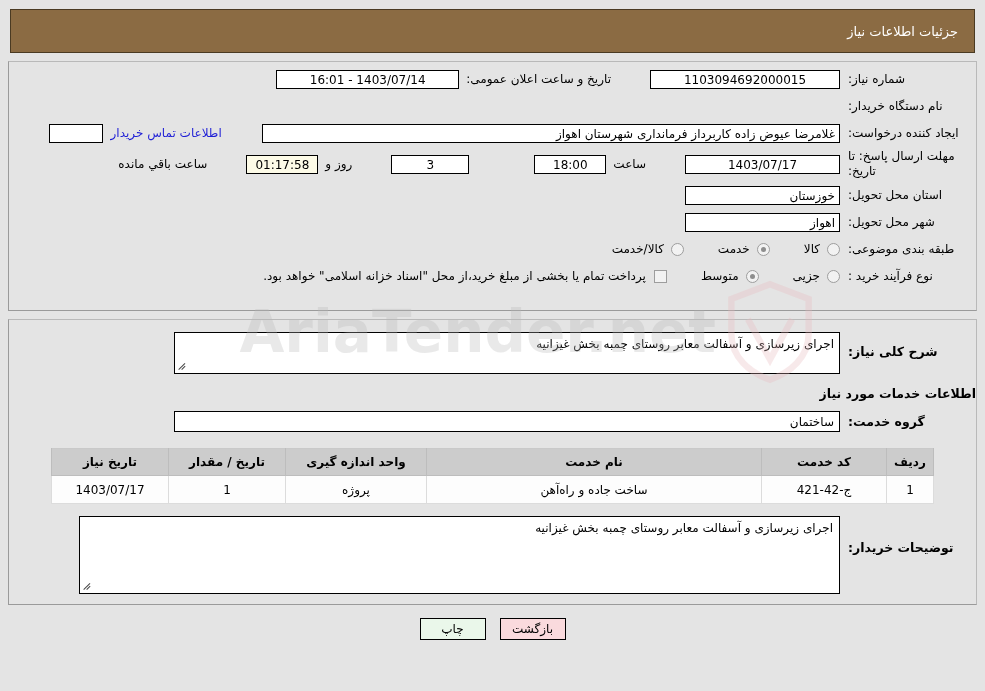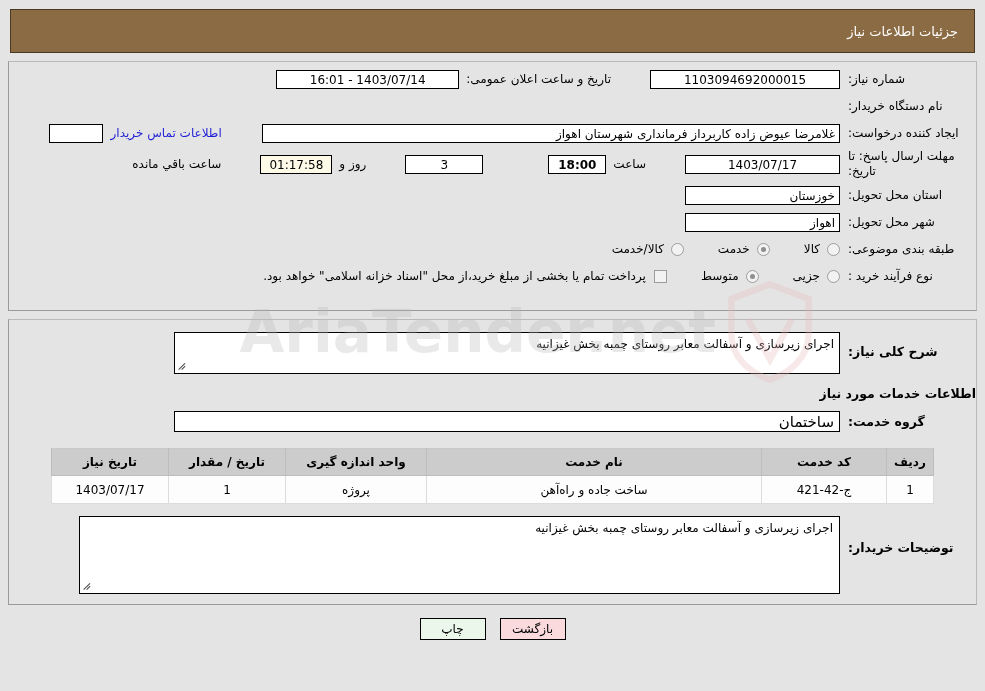"18:00" .w-time { font-weight: bold -> none; width: 58px -> 72px }
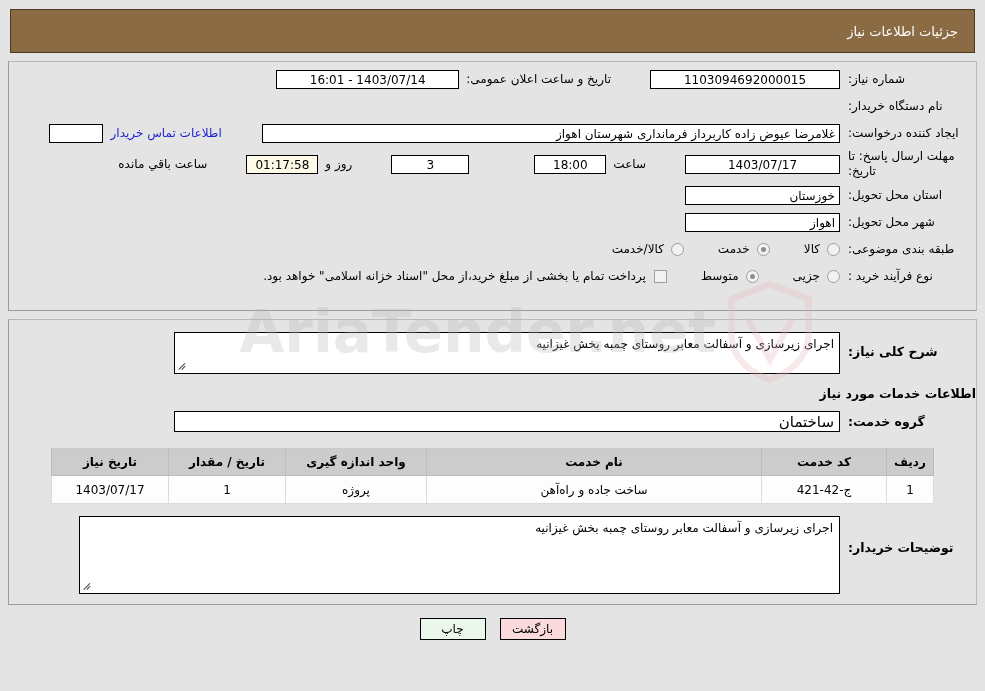"ساختمان" .servicegroup-field { font-size: 15px -> 12px }
